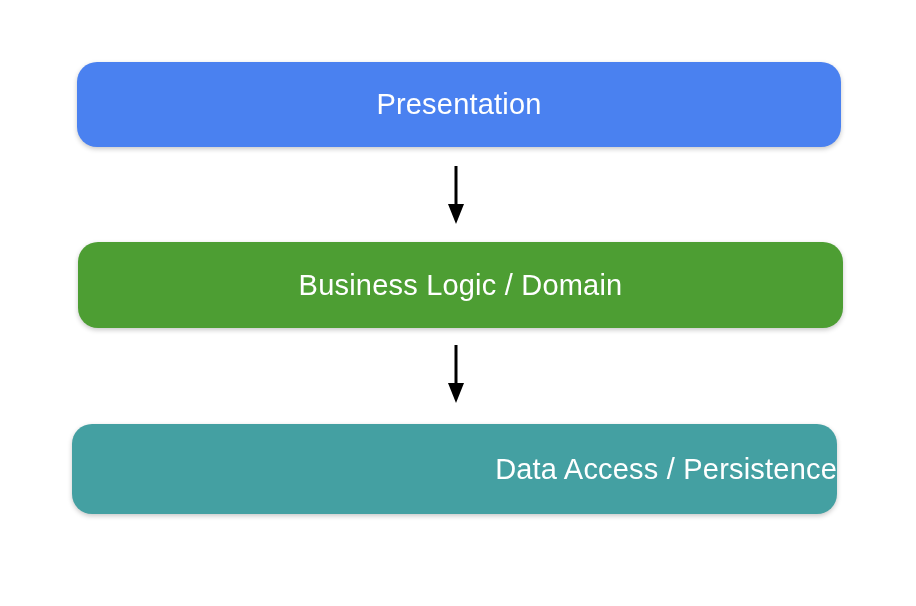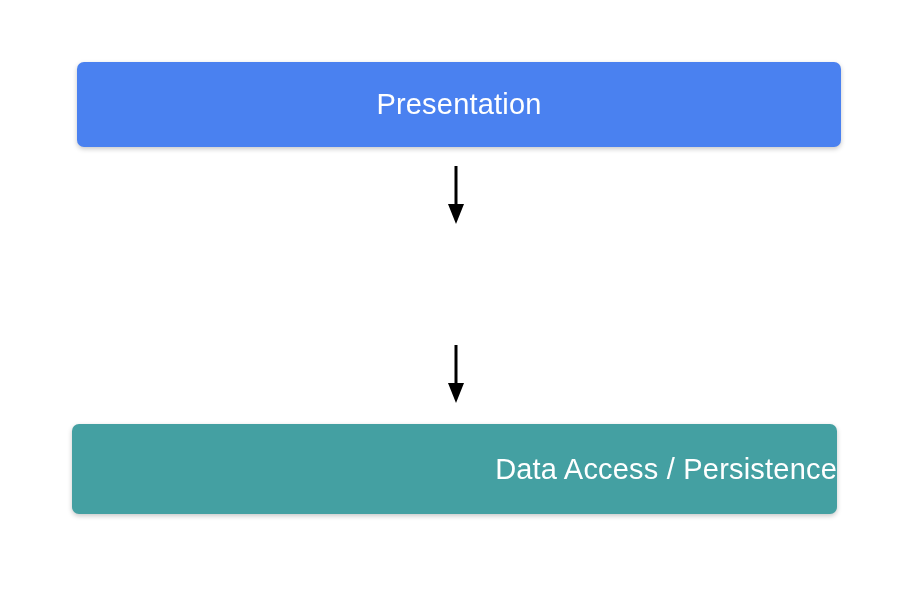"Presentation" .layer-box { border-radius: 7px -> 20px }
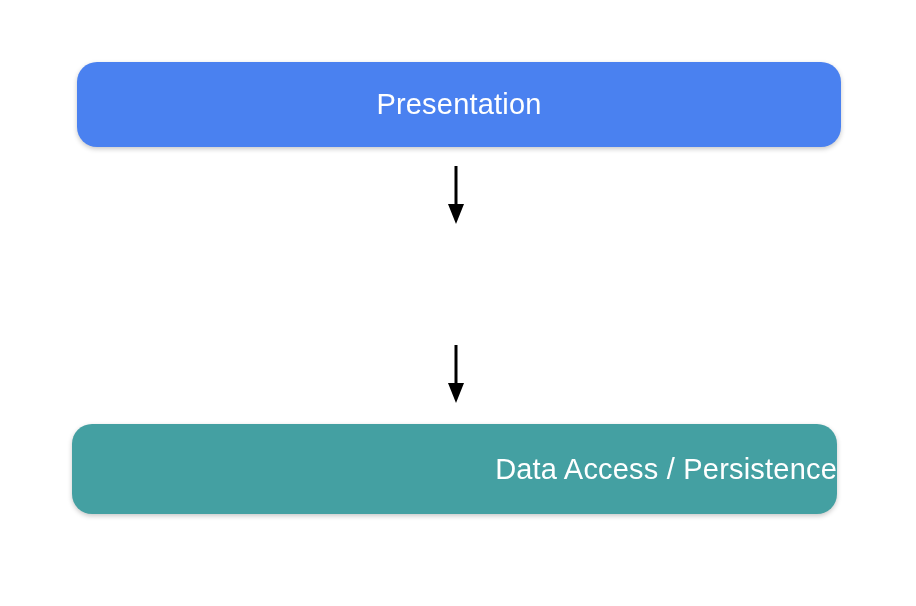"Business Logic / Domain" div.layer-box { html: none -> <div> <span>Business Logic / Domain</span> </div> }
